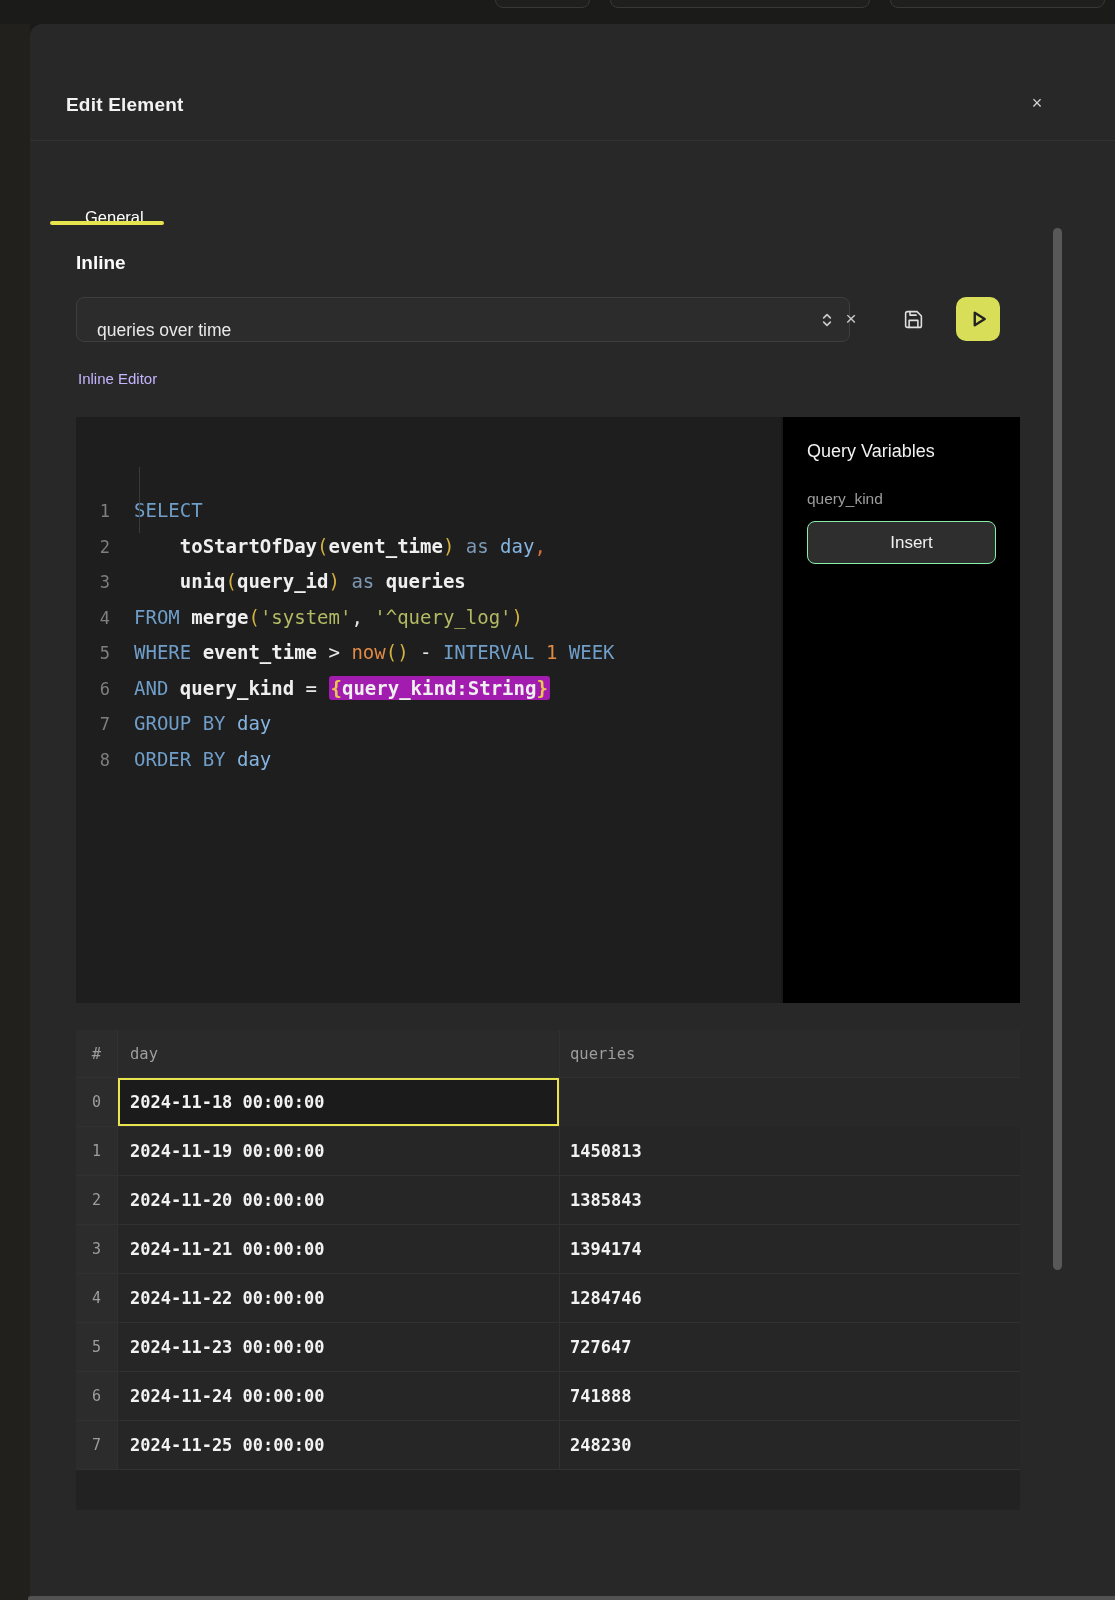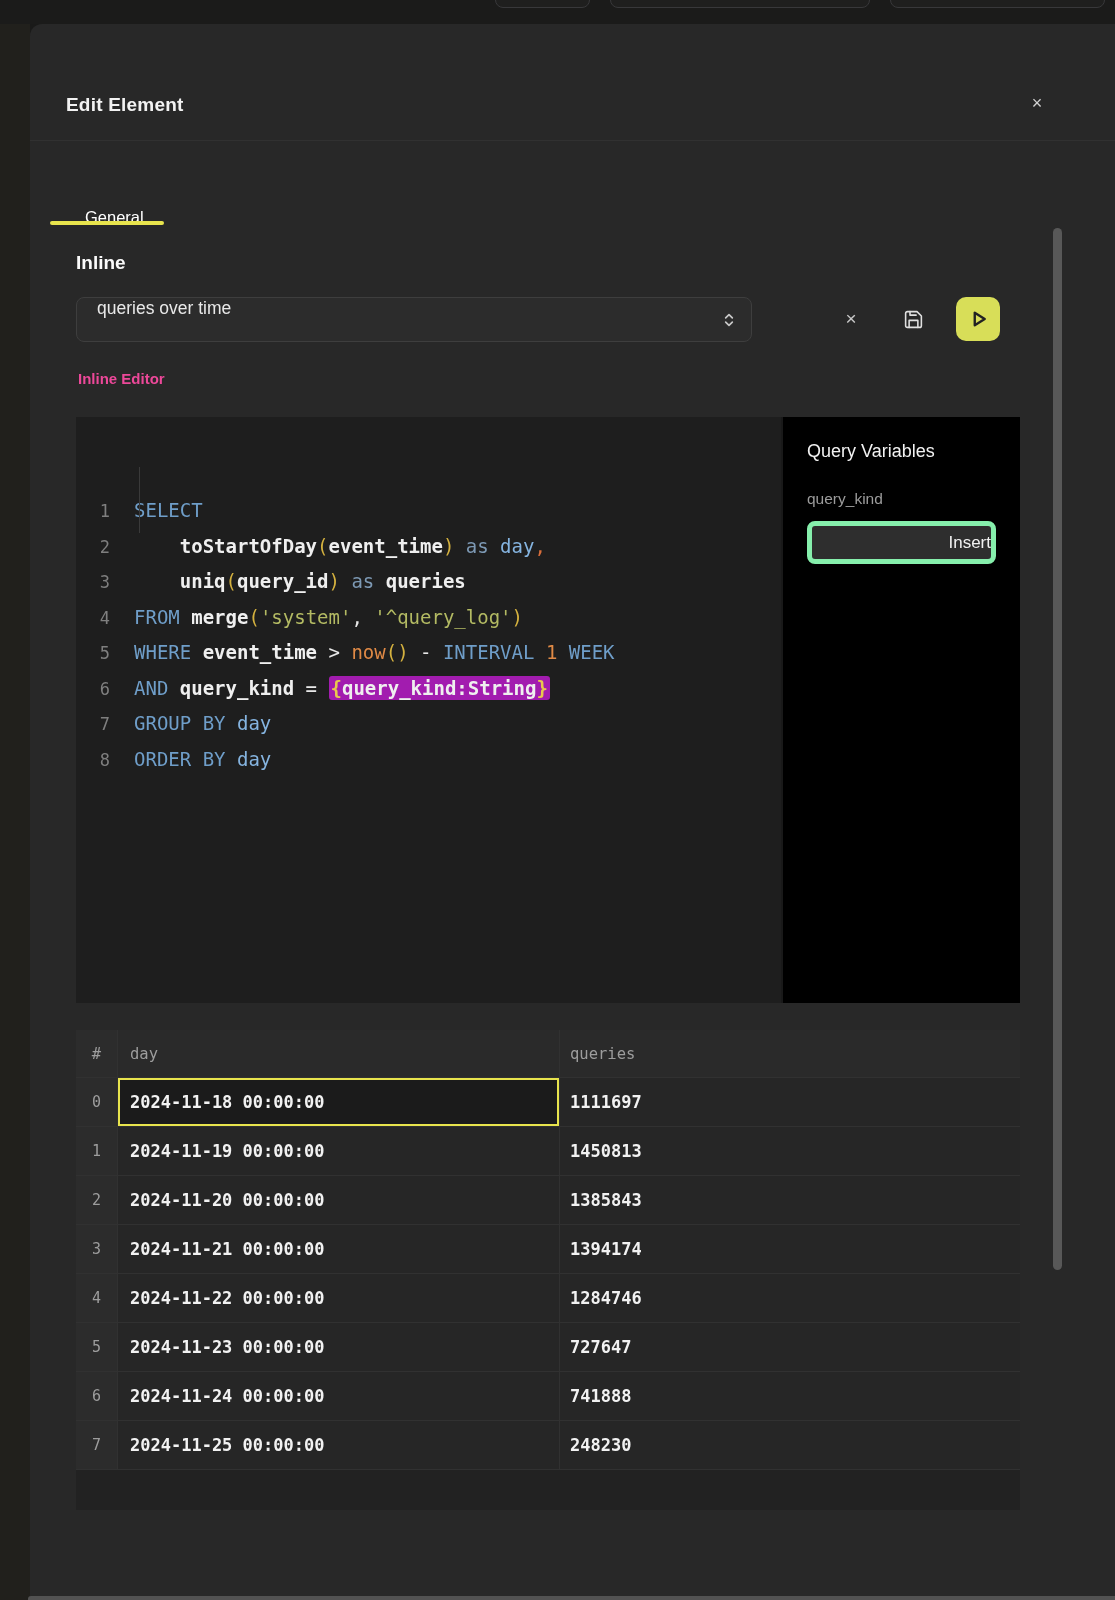"queries over time" .query-select { align-items: flex-start -> flex-end; width: 676px -> 774px }
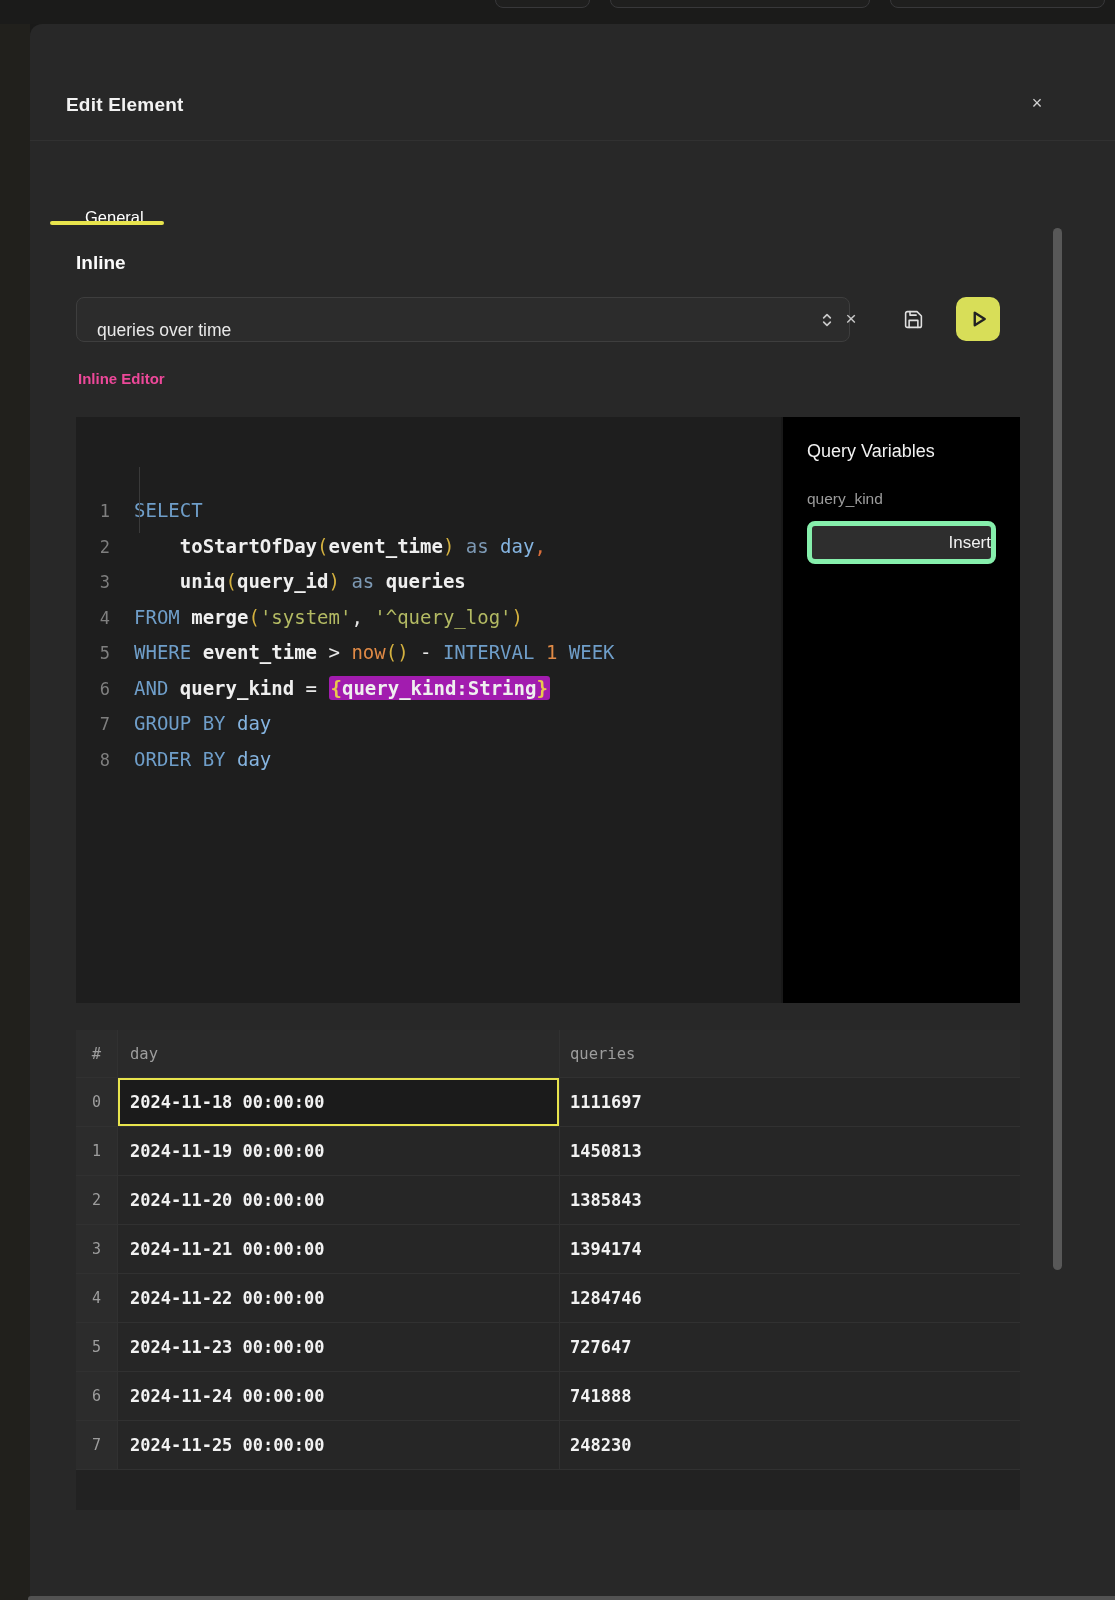"Inline Editor" .inline-label { color: #ec4899 -> #c4b5fd; font-weight: 700 -> 400 }
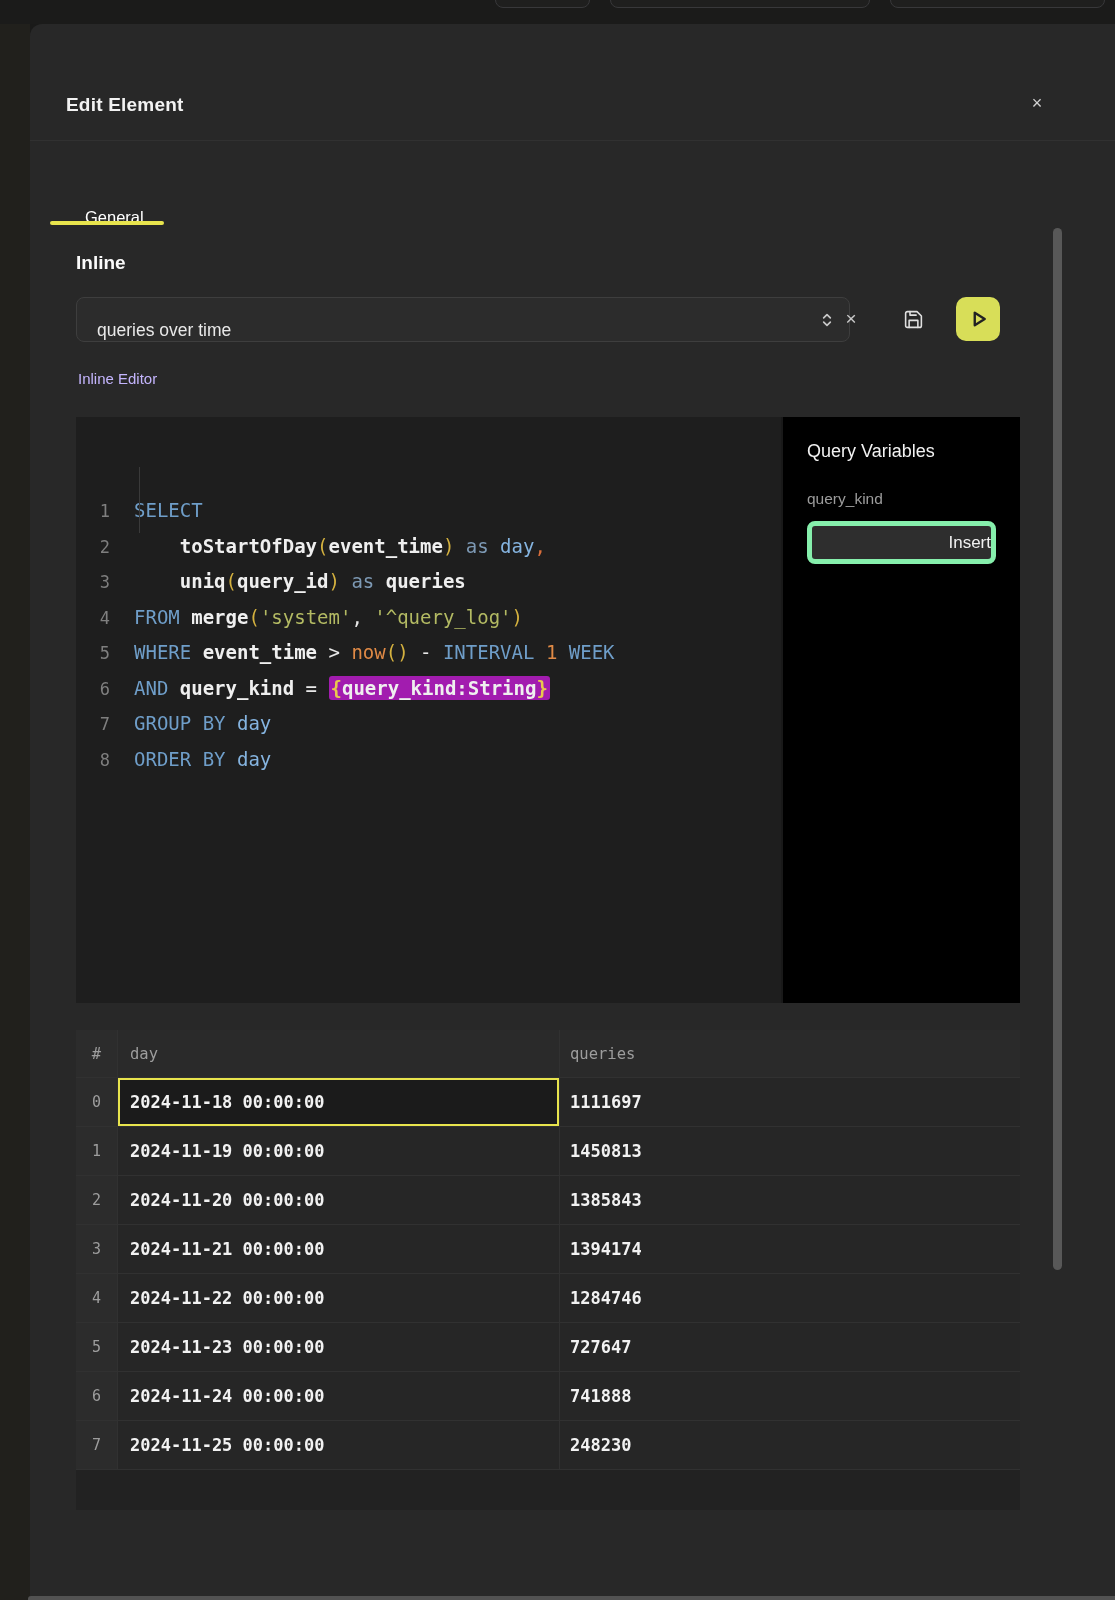"Insert" .qv-insert { border: 5px solid #86efac -> 1px solid #86efac; text-align: right -> center }
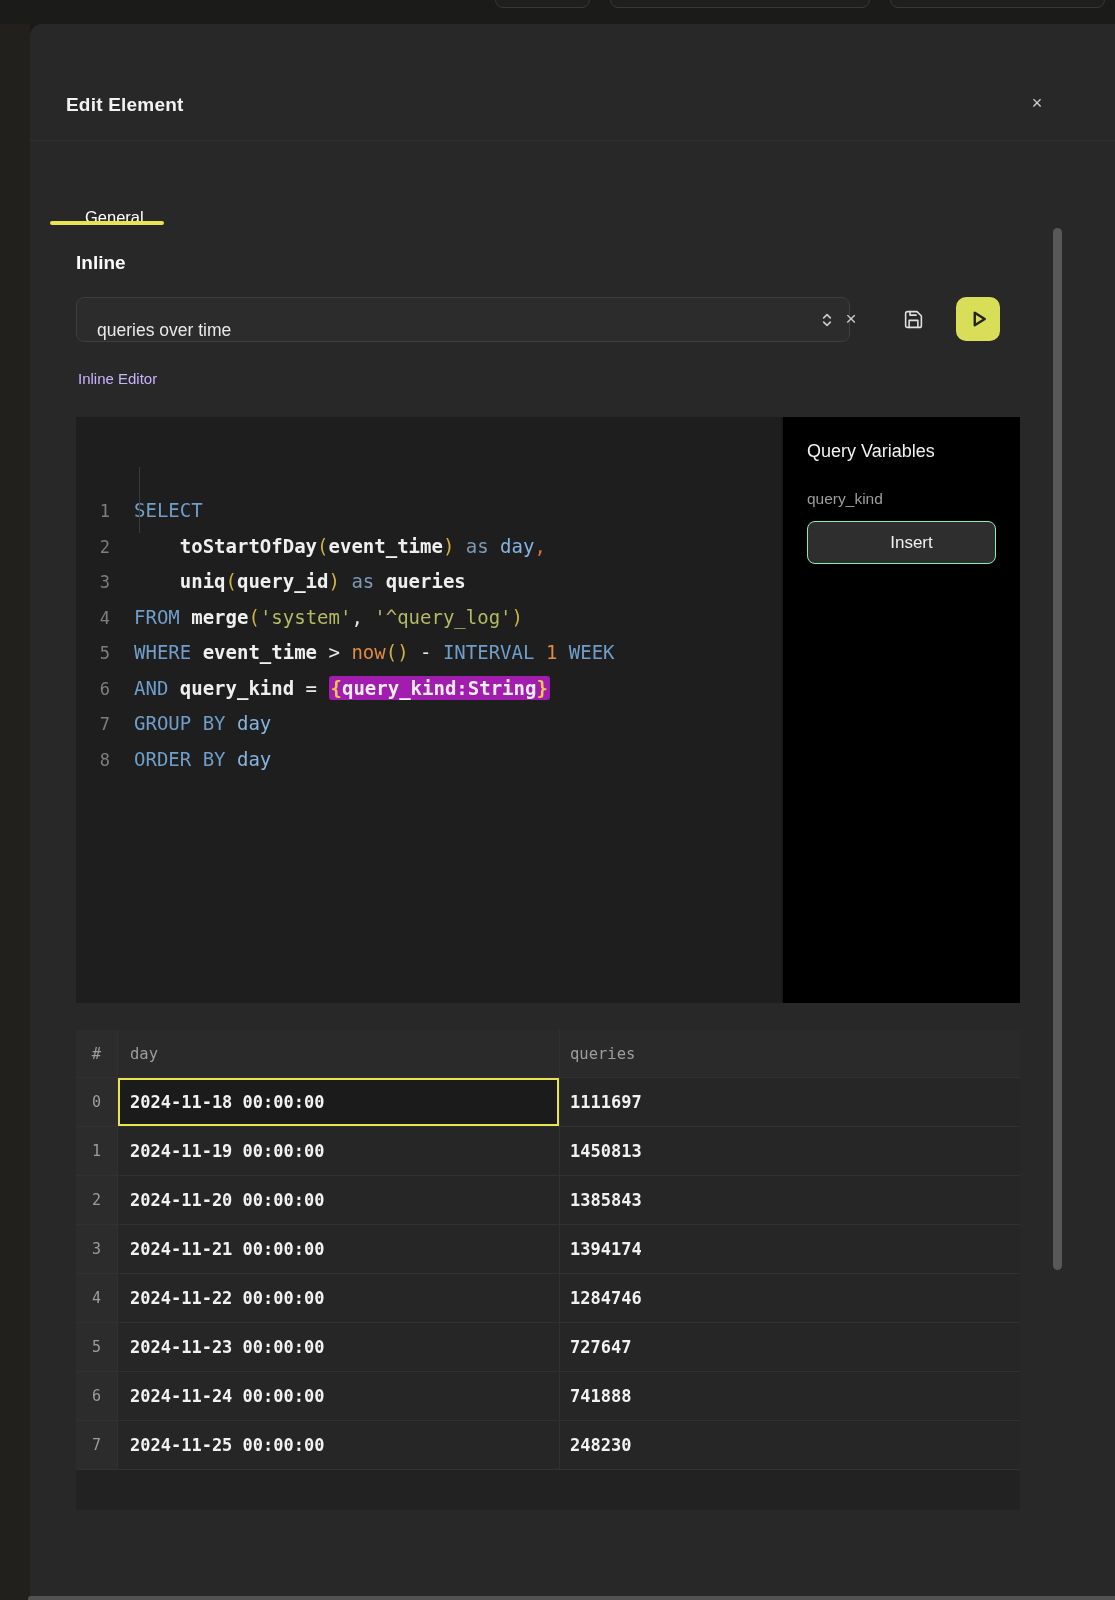"1111697" div.cell { html: <div>1111697</div> -> none }
